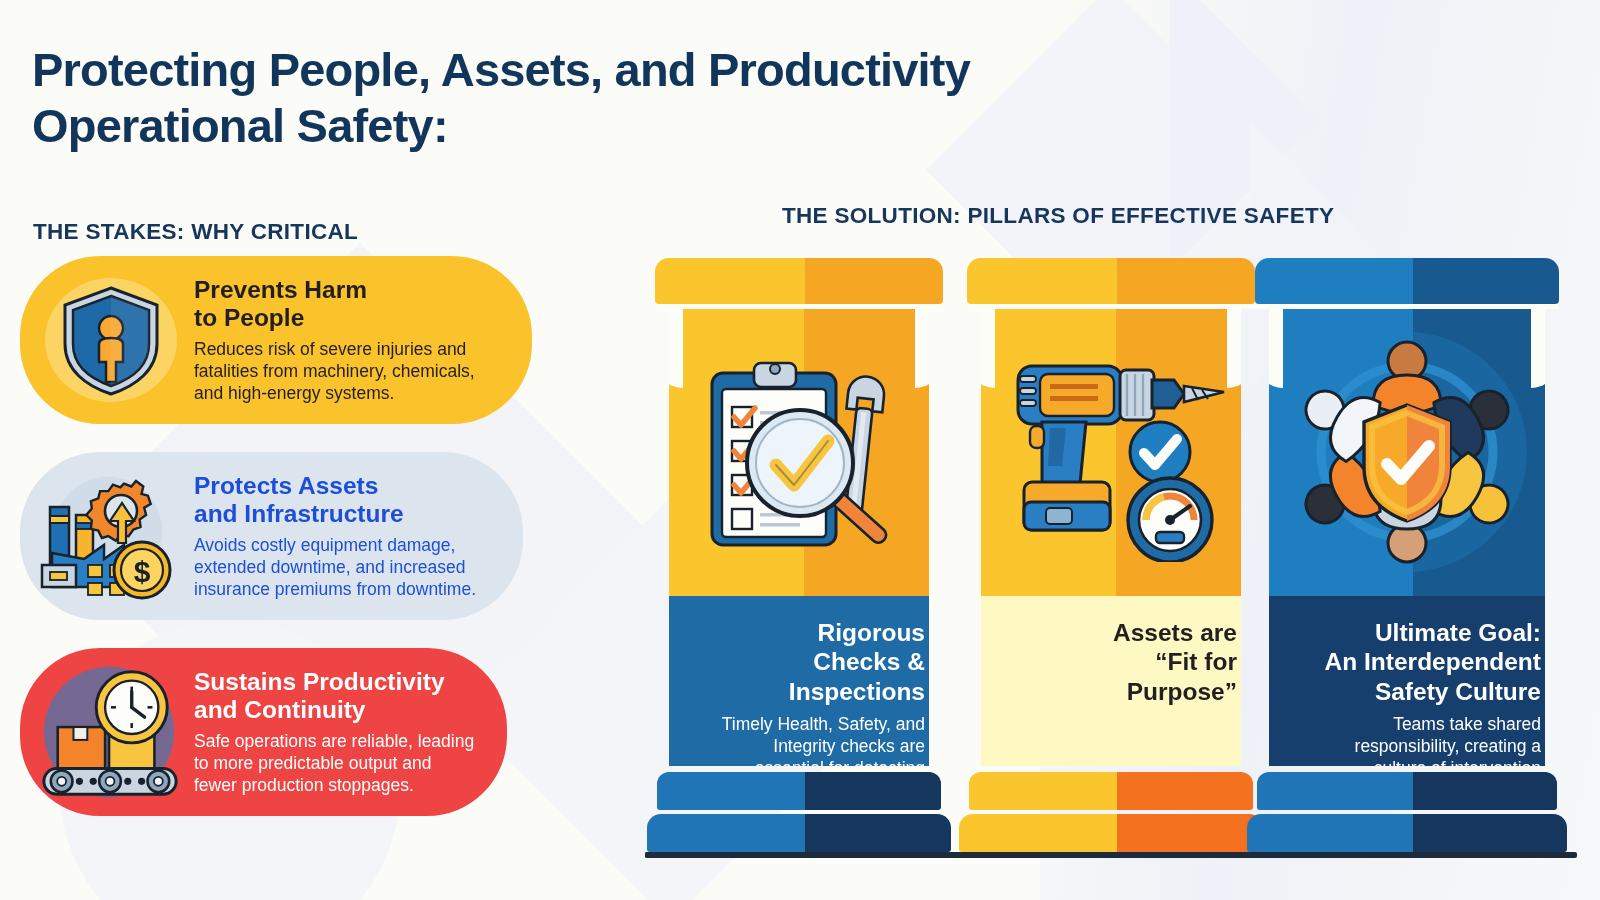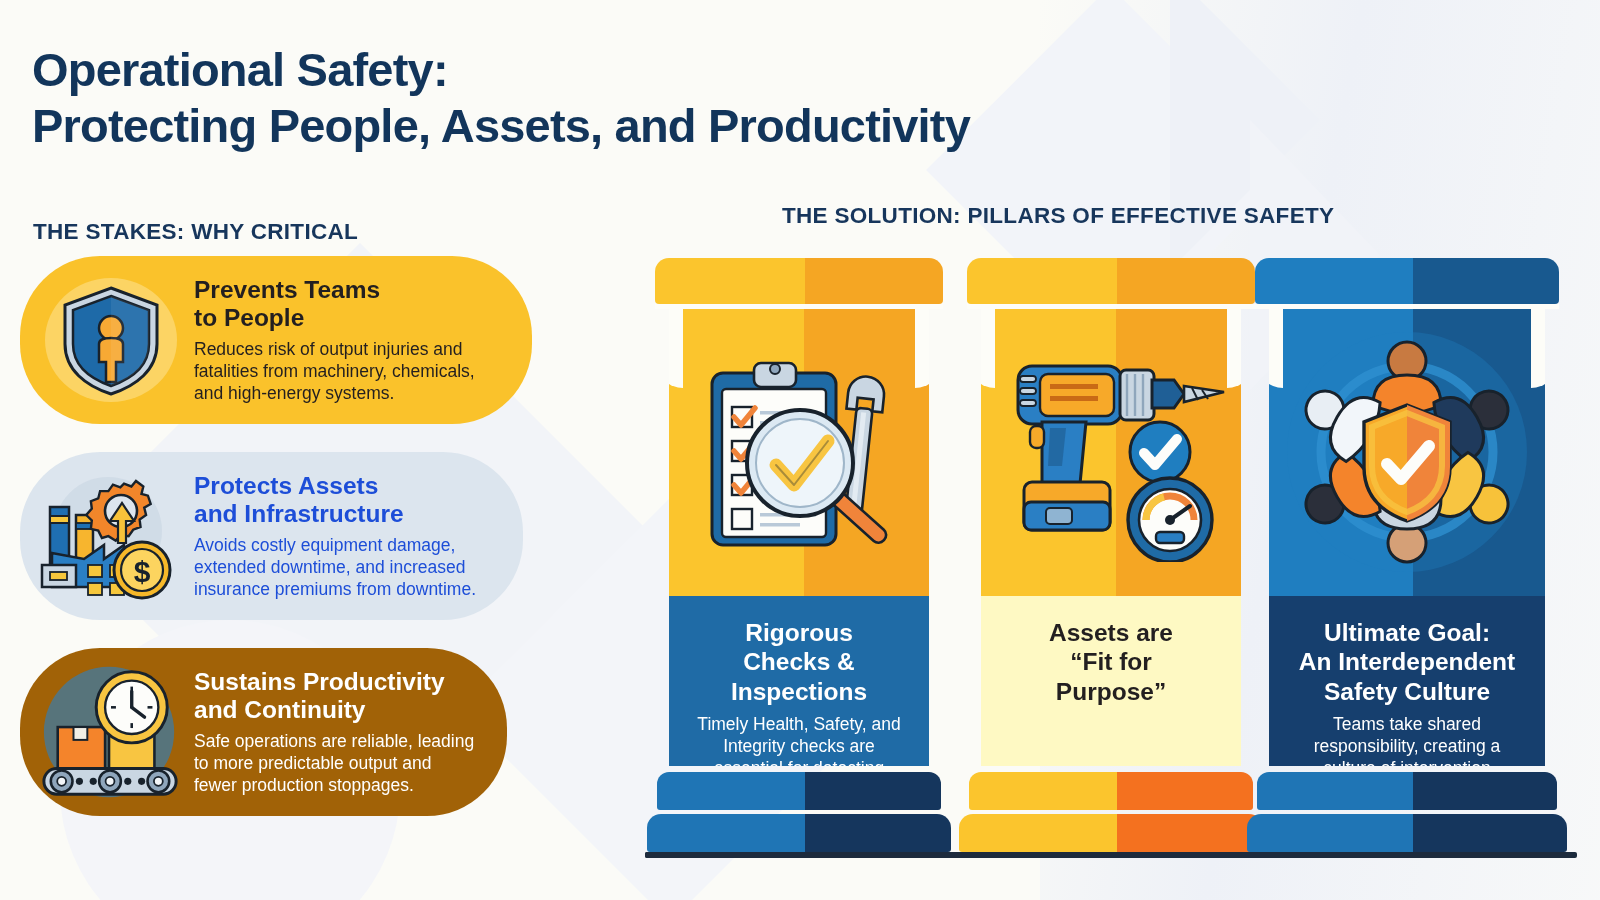"Operational Safety:" span.title-line { order: before "Protecting People, Assets, and" -> after "Protecting People, Assets, and" }
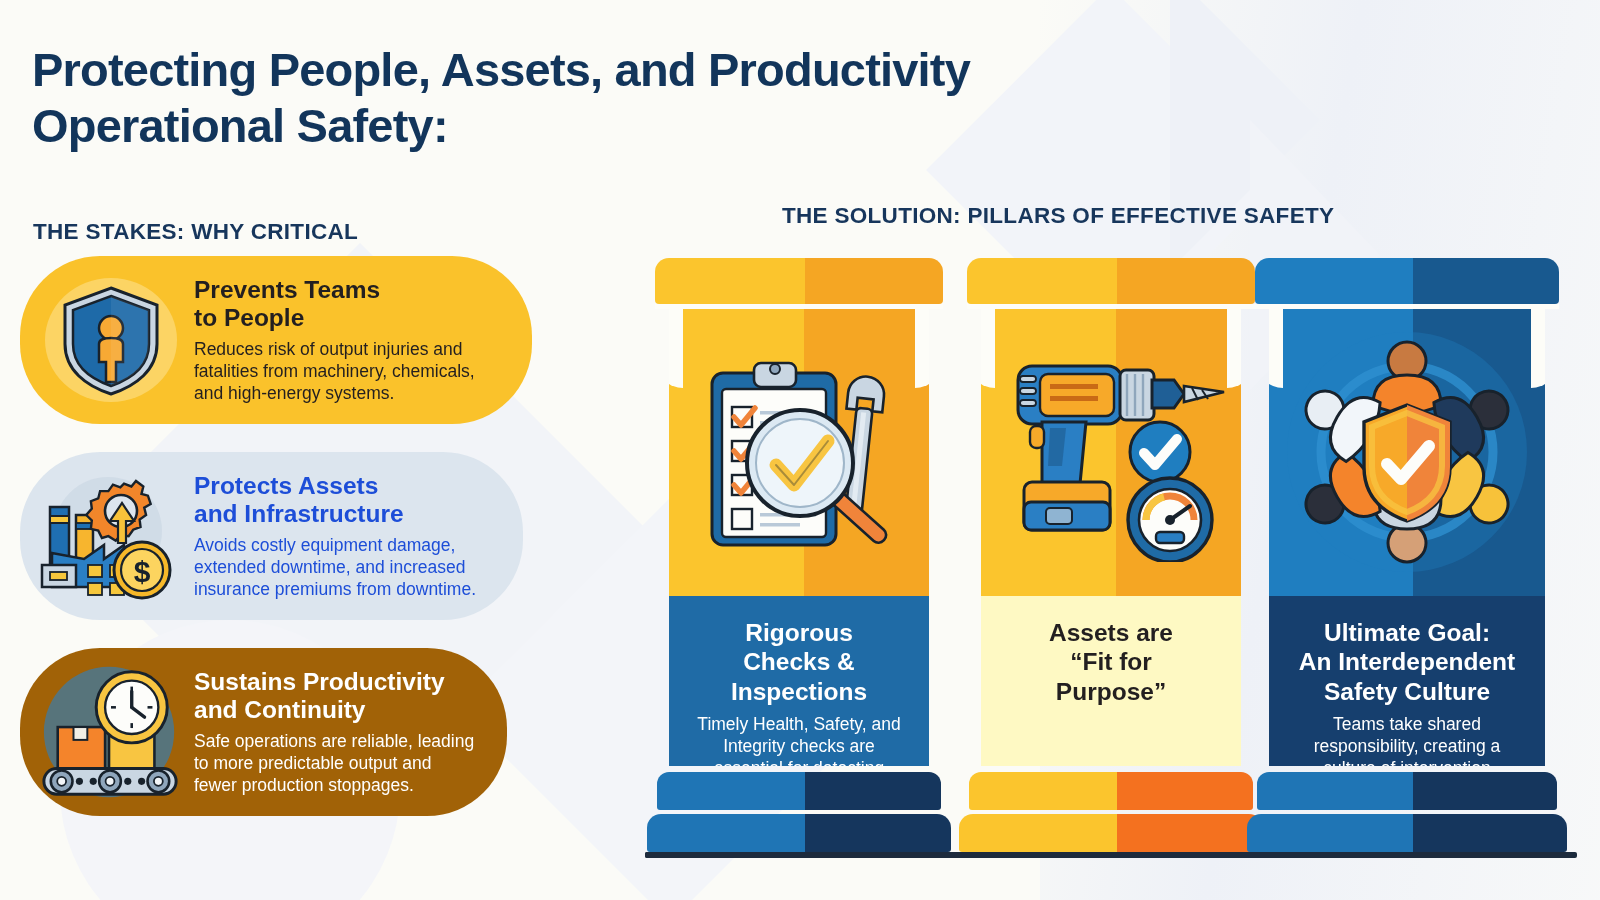"Prevents Teams" div.stake-title { text: Teams -> Harm }
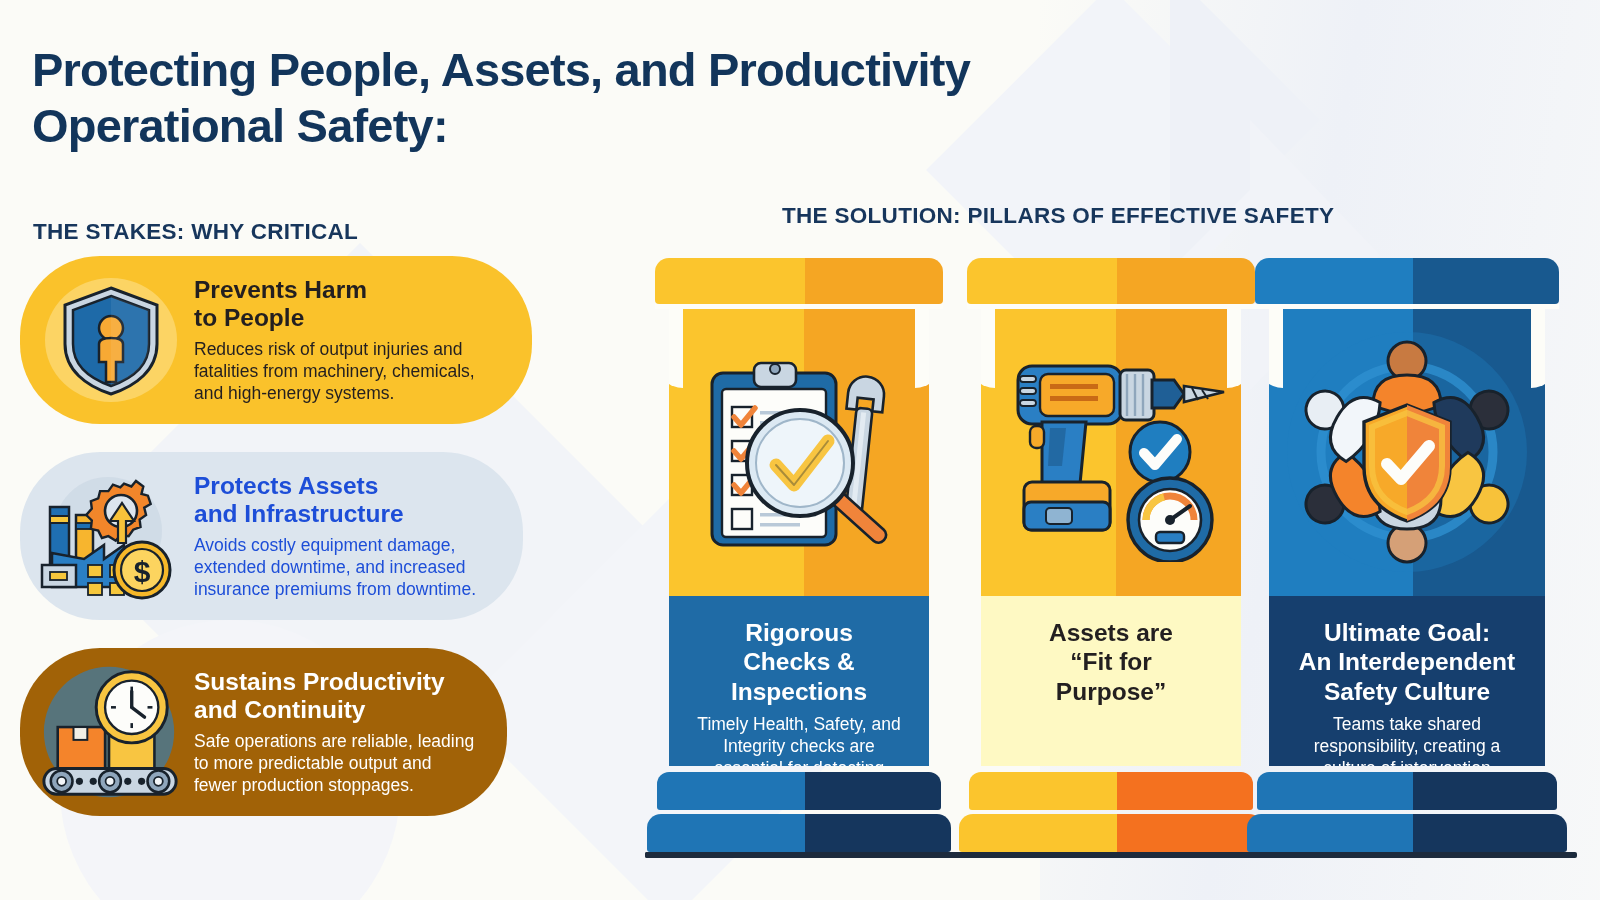"Reduces risk of output injuries" div.stake-desc { text: output -> severe }
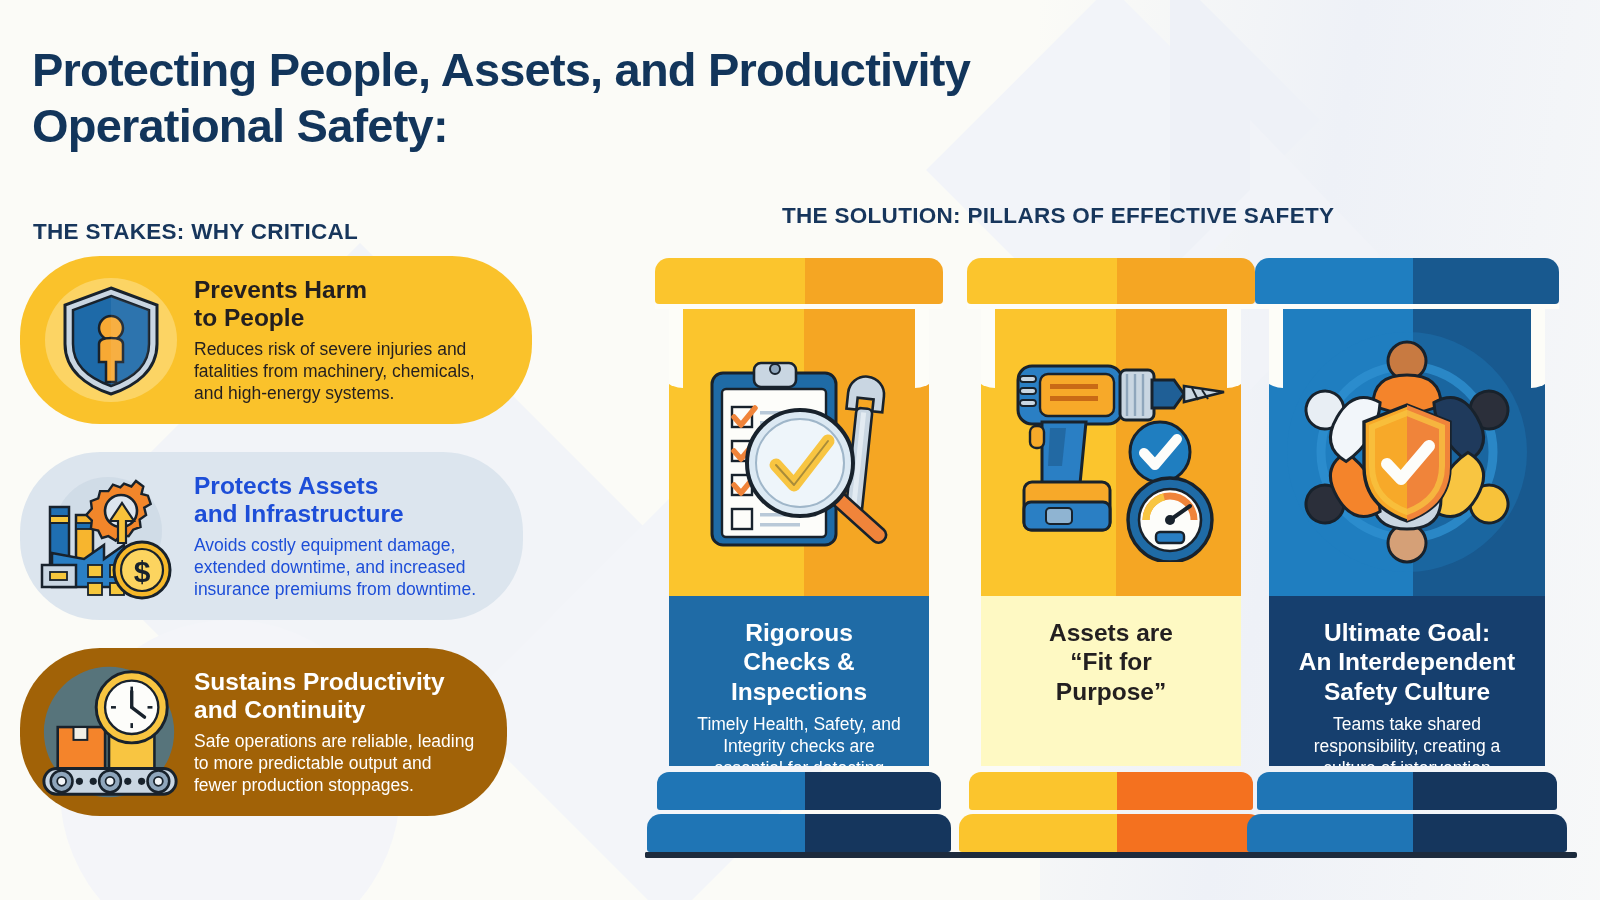"Rigorous" .panel { text-align: center -> right }
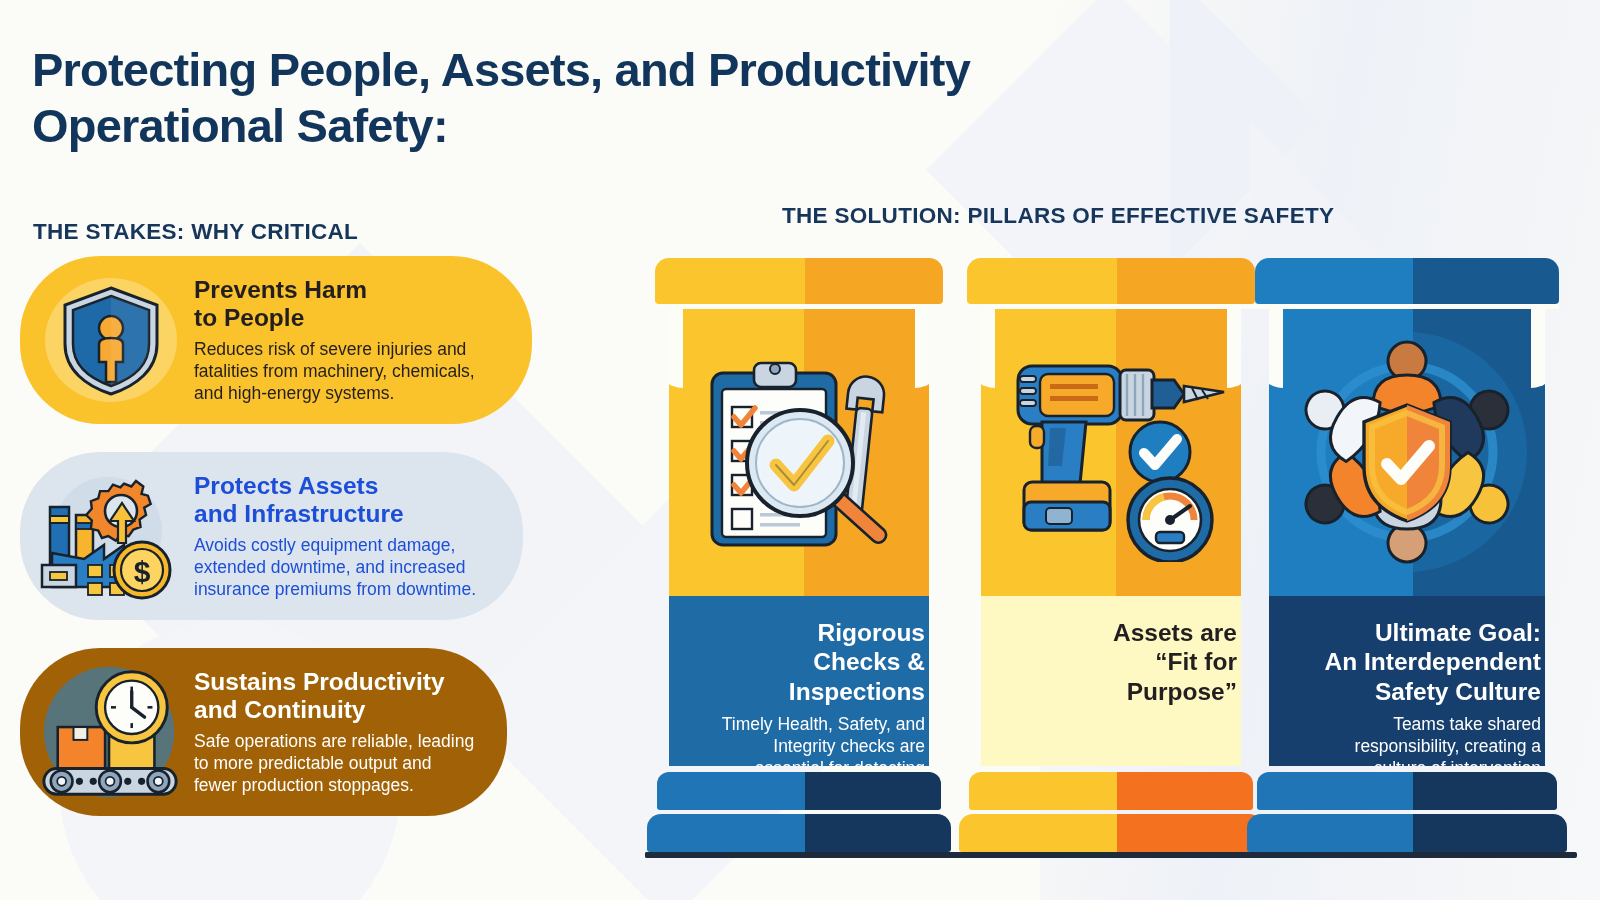"Sustains Productivity" .stake-card.c2 { background: #a16207 -> #ef4444 }
